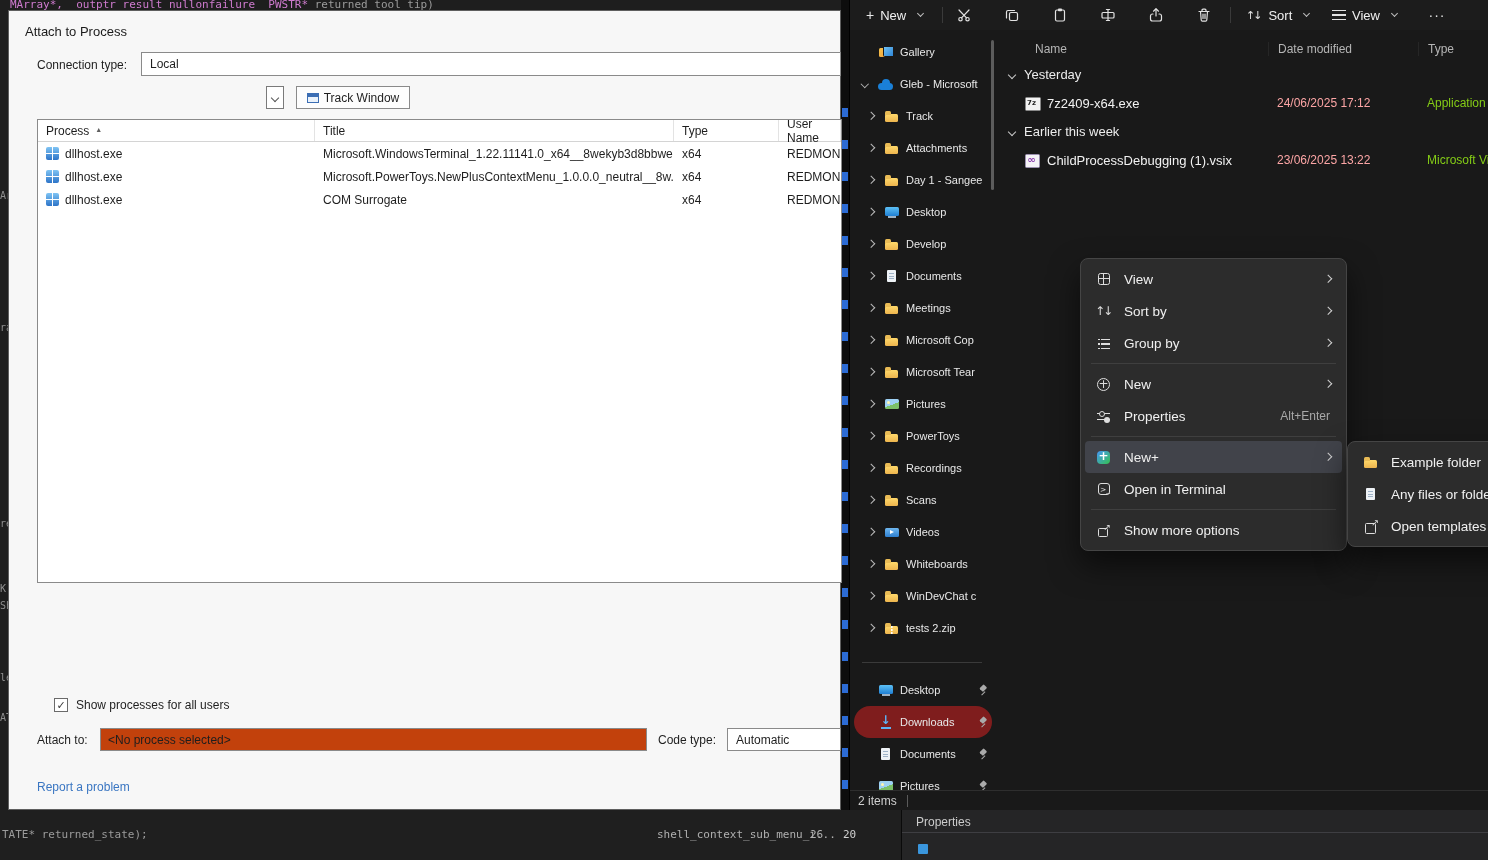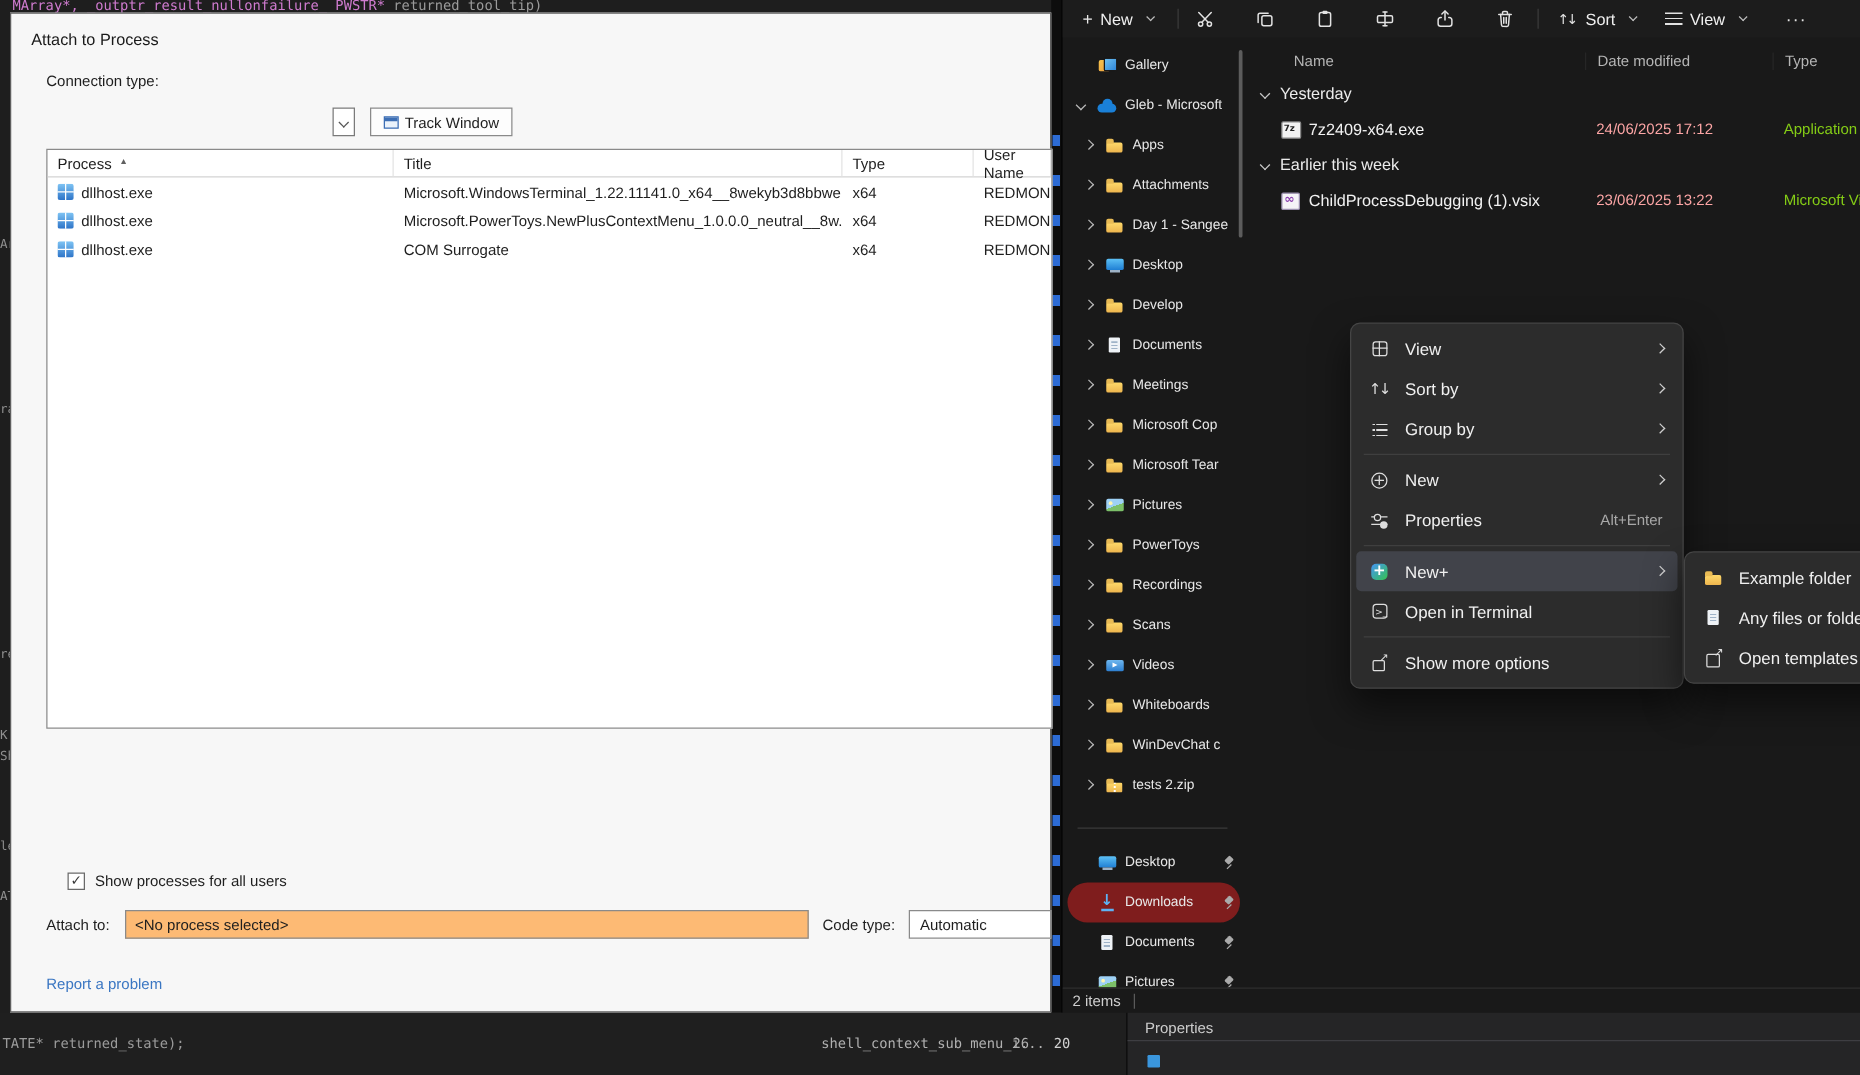"Local" div.combo { html: none -> <div> <span>Local</span> </div> }
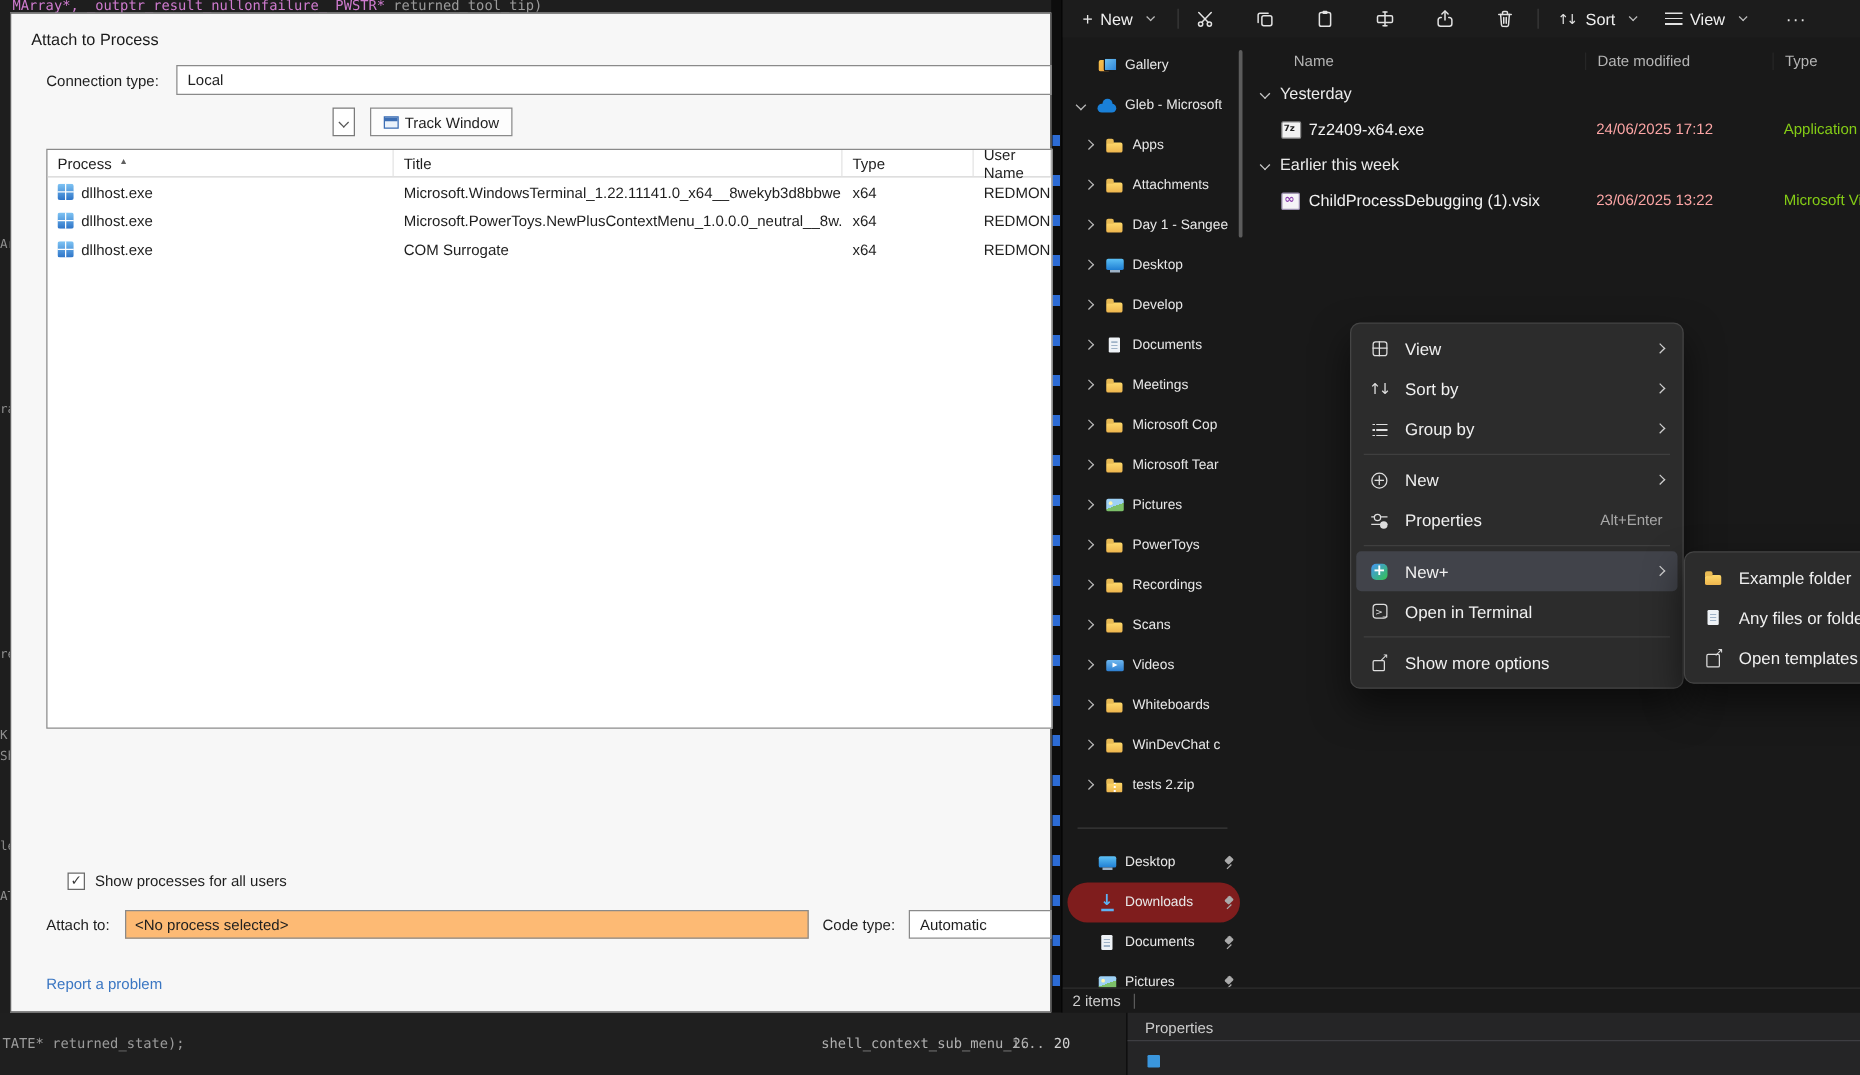"Apps" span.sb-label { text: Apps -> Track }
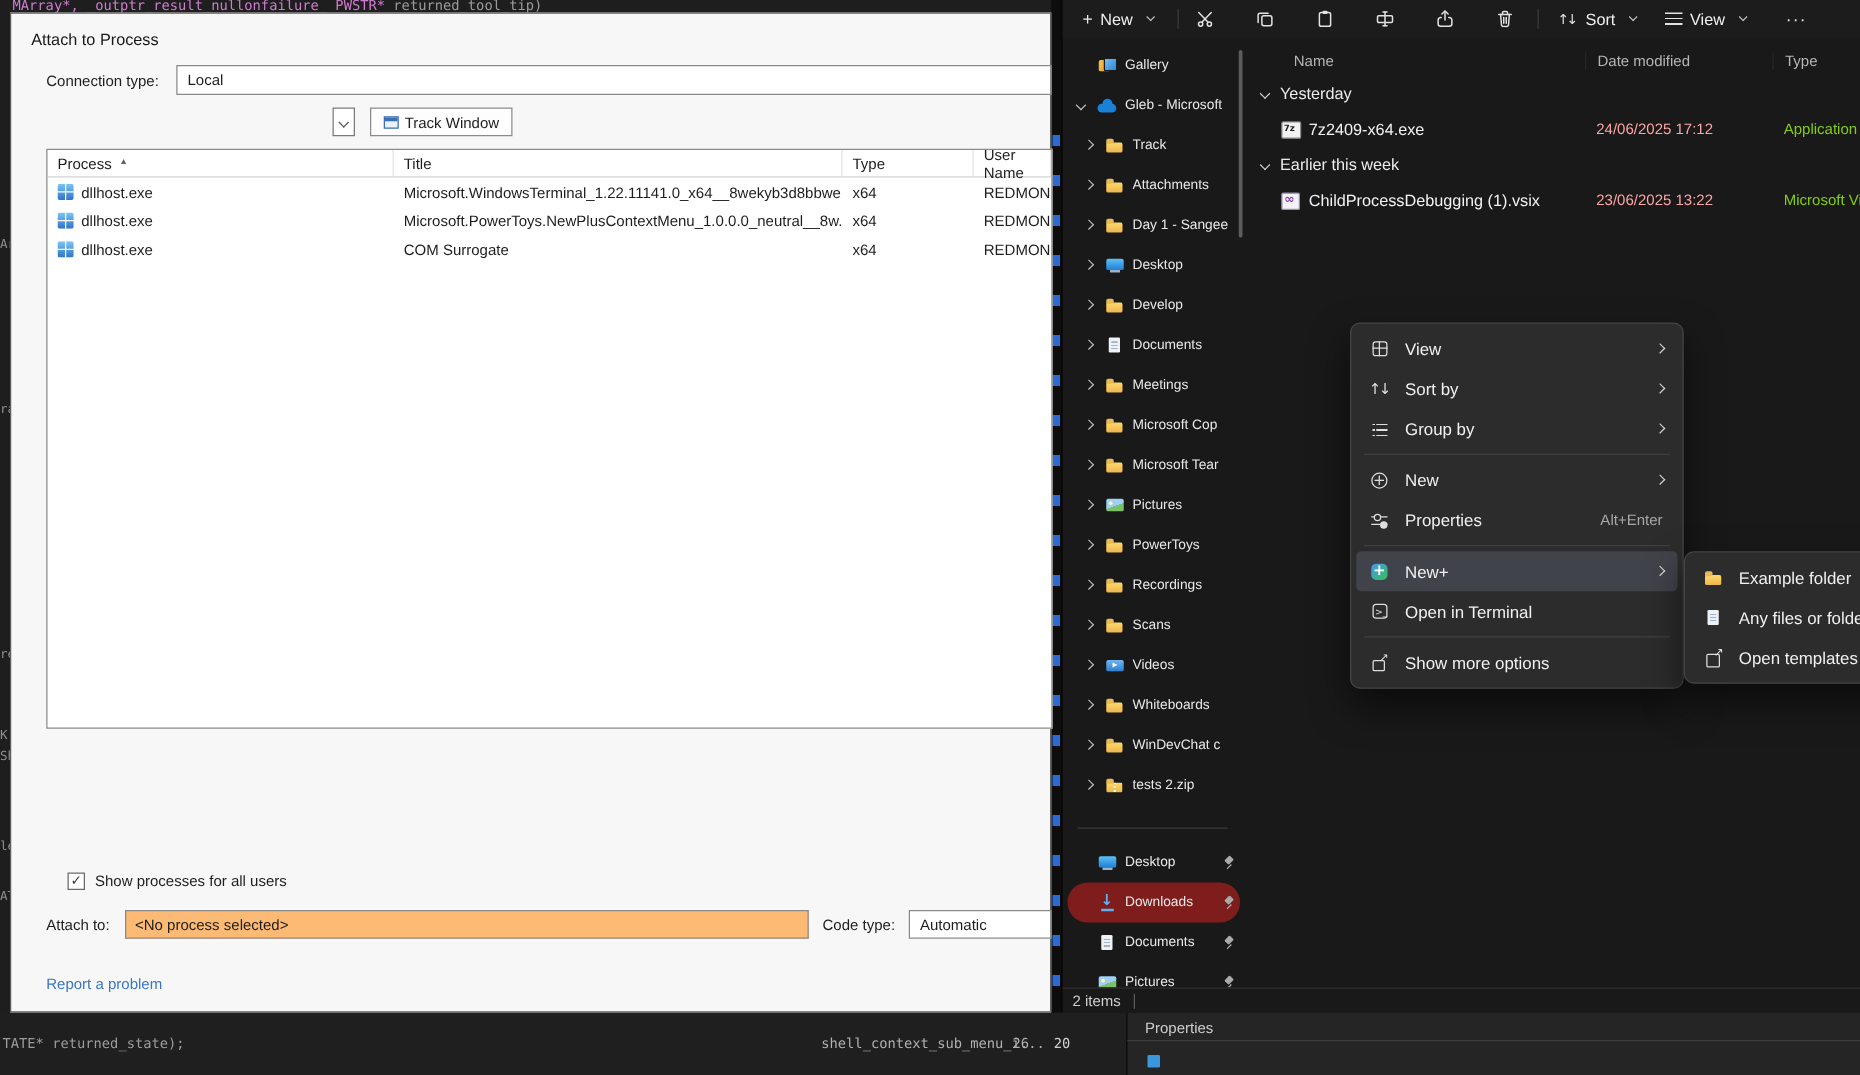"<No process selected>" .attach-input { background: #fdba74 -> #c2410c }
